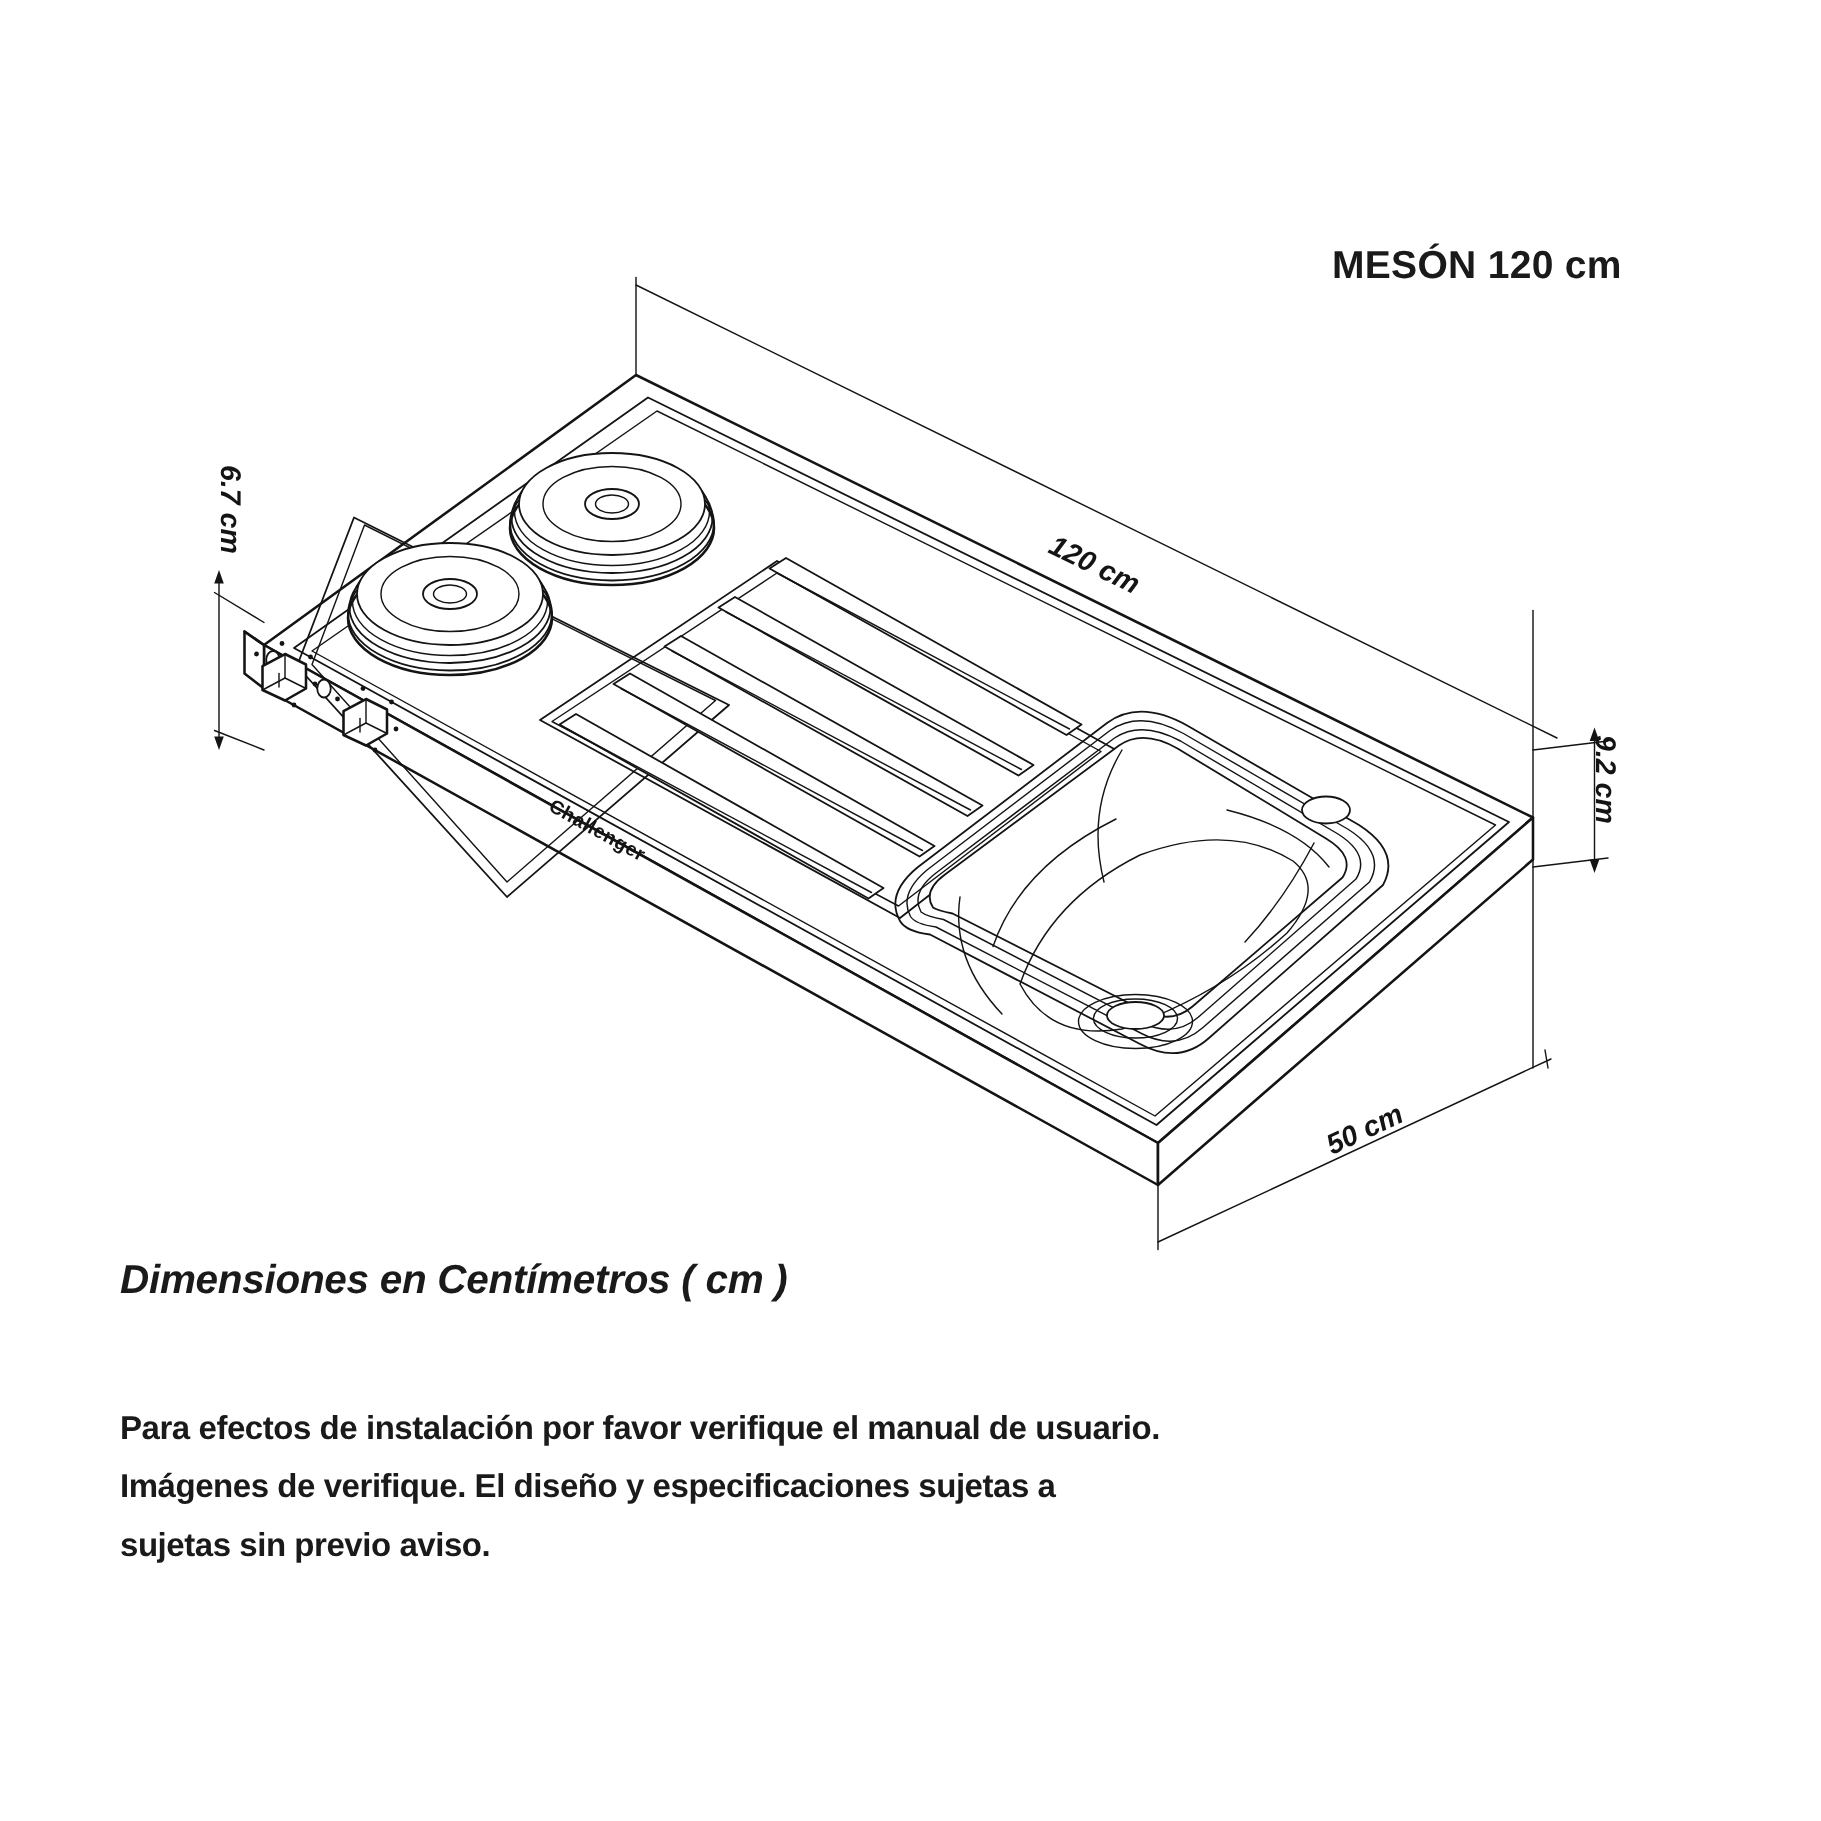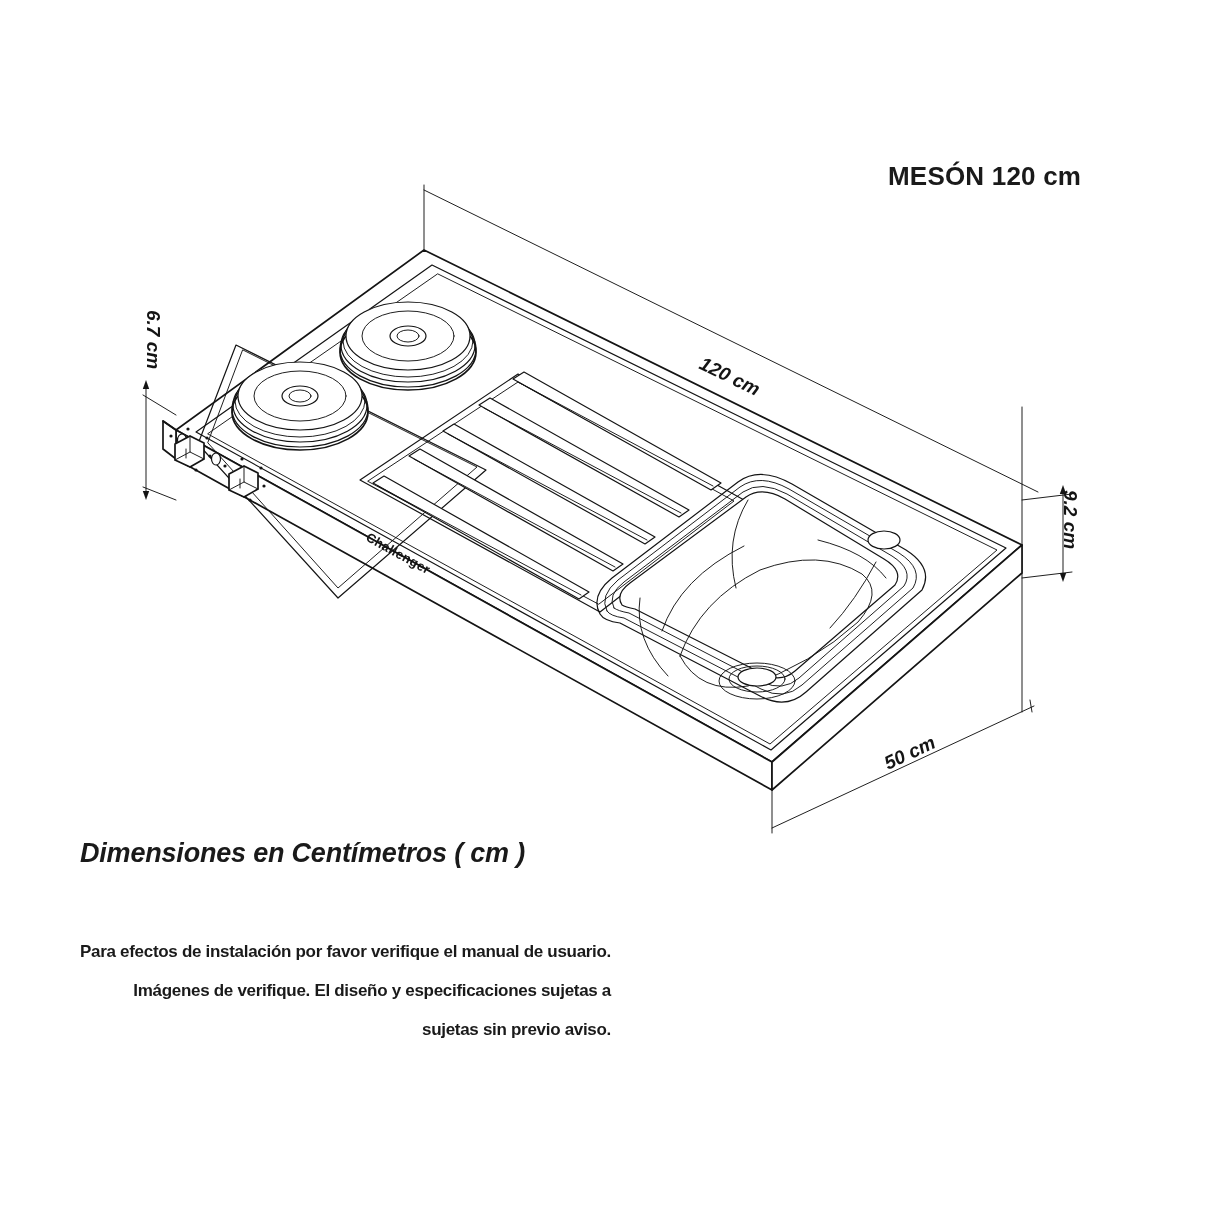"MESÓN 120 cm" #sheet { text-align: right -> none }
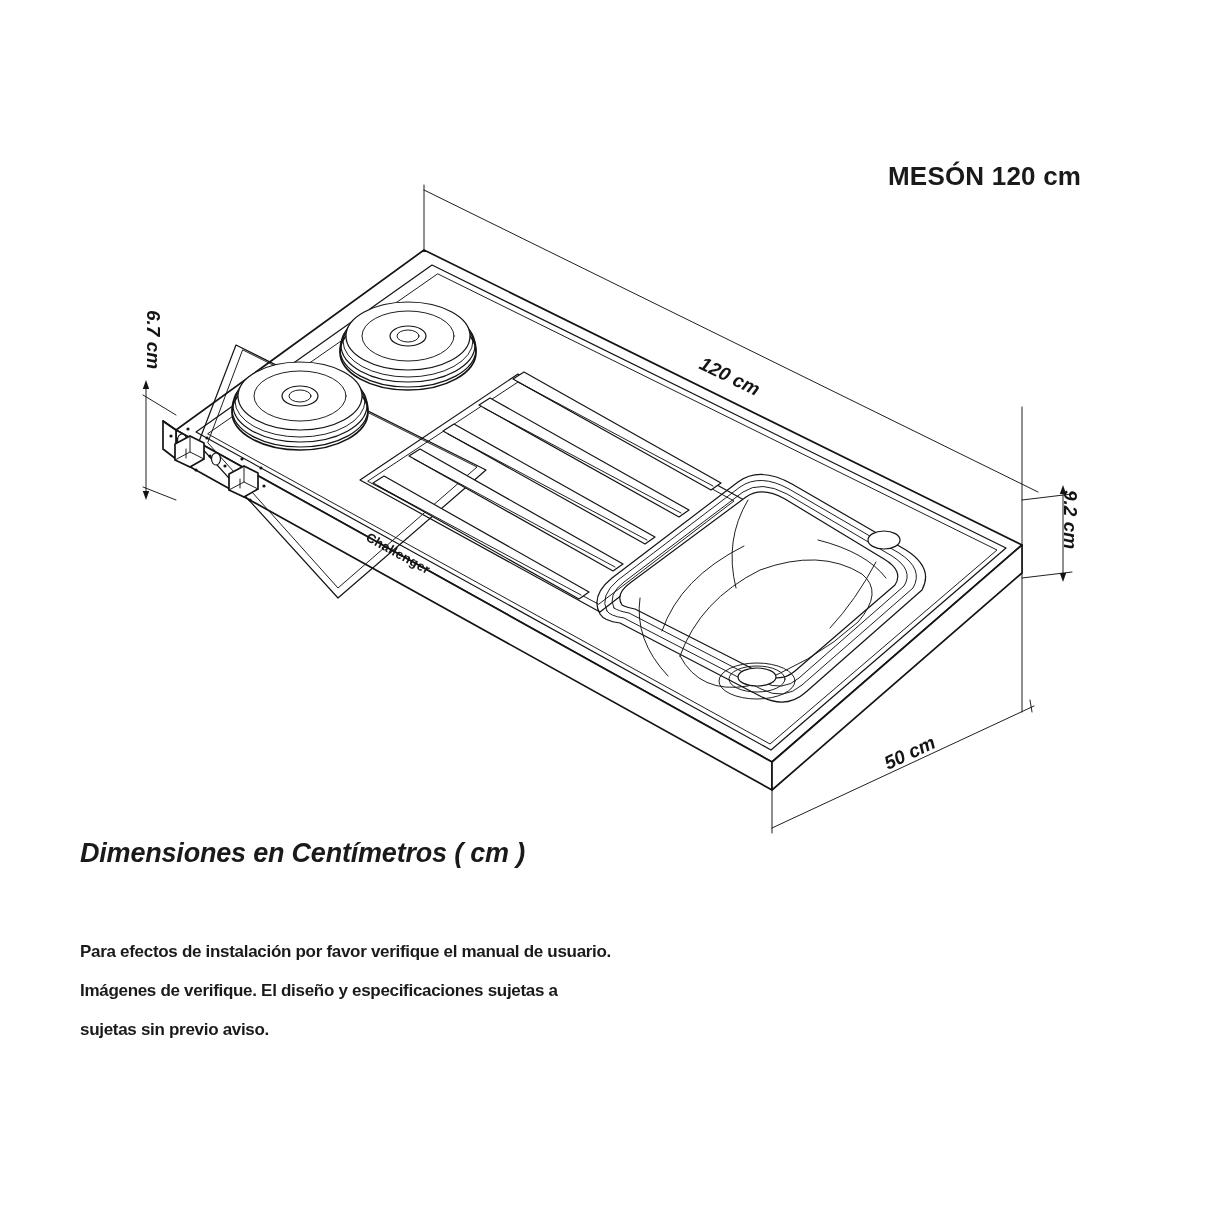"Para efectos de instalación por" .disclaimer { font-size: 17px -> 22px }
